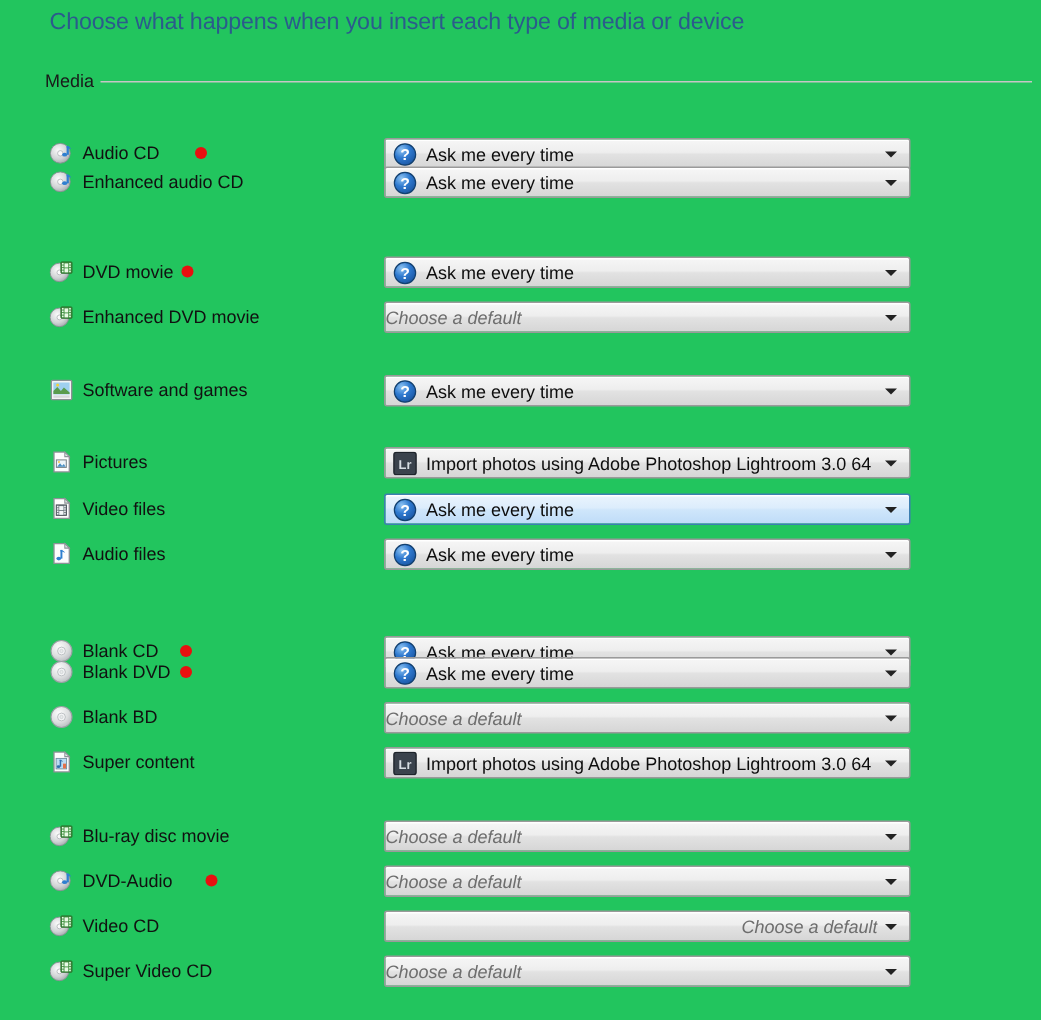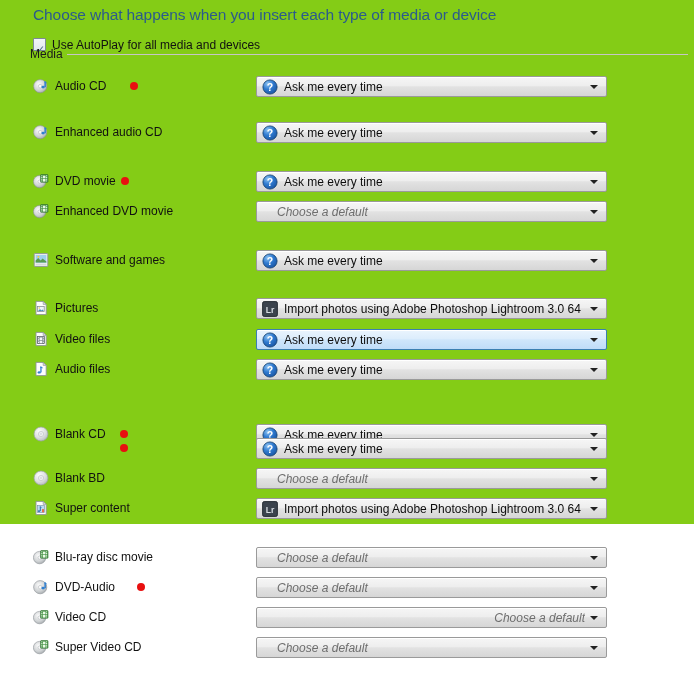"Choose what happens when you" #page { background: #84cc16 -> #22c55e; height: 524px -> 680px }
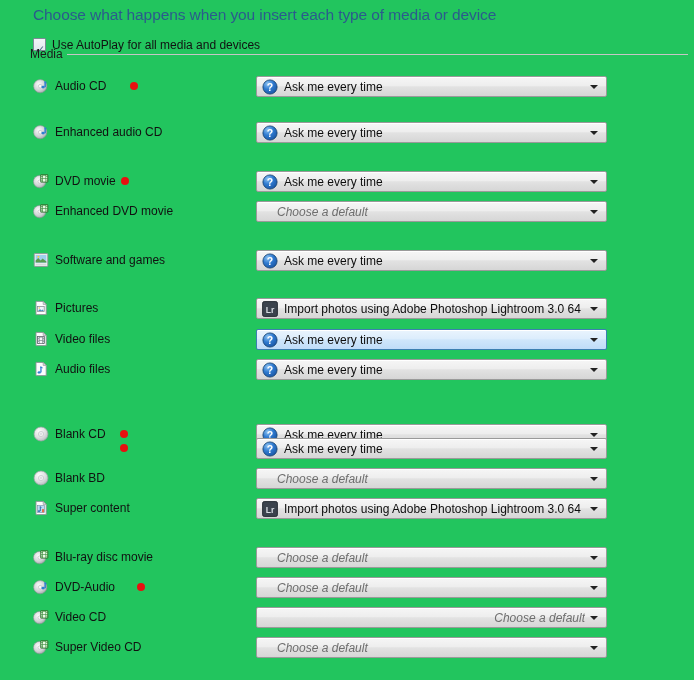"Use AutoPlay for all media" div.cb-row { html: <div> <span> <span> <svg> <path></path> </svg> </span> </span> <span>Use AutoPlay for all media and devices</span> </div> -> none }
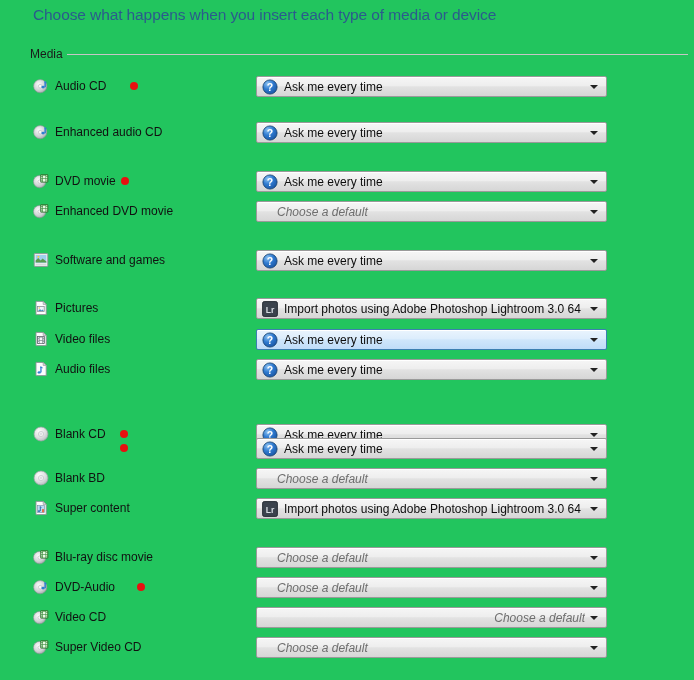"Audio CD" div.row { top: 74px -> 90px }
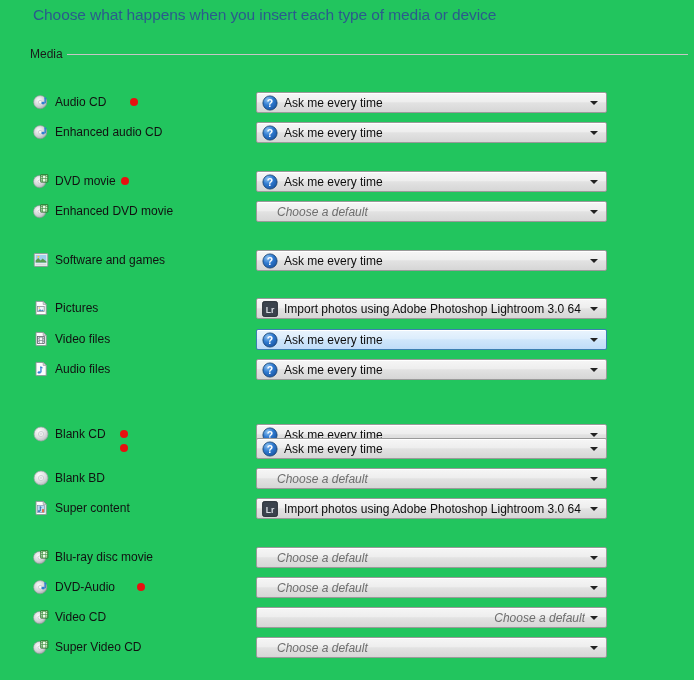"Enhanced audio CD" div.row { top: 120px -> 109px }
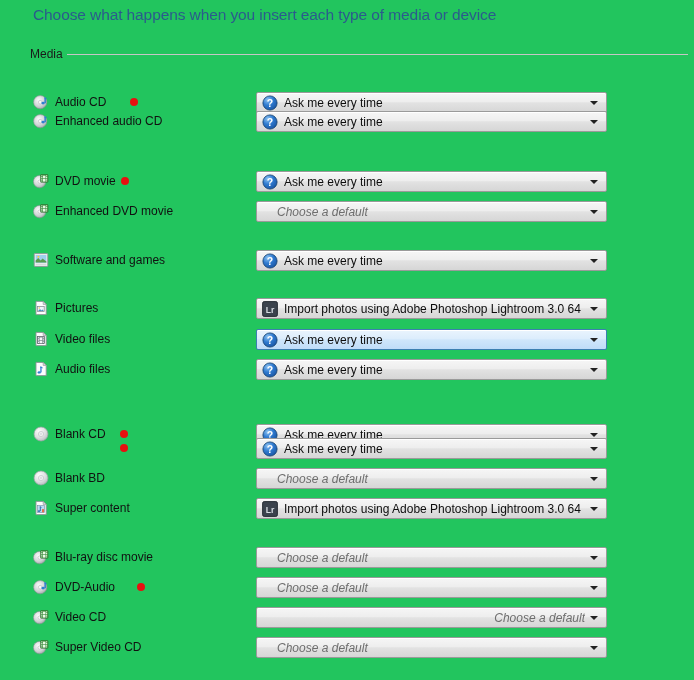"Choose a default" .combo.placeholder .c-txt { margin-left: 20px -> 0 }
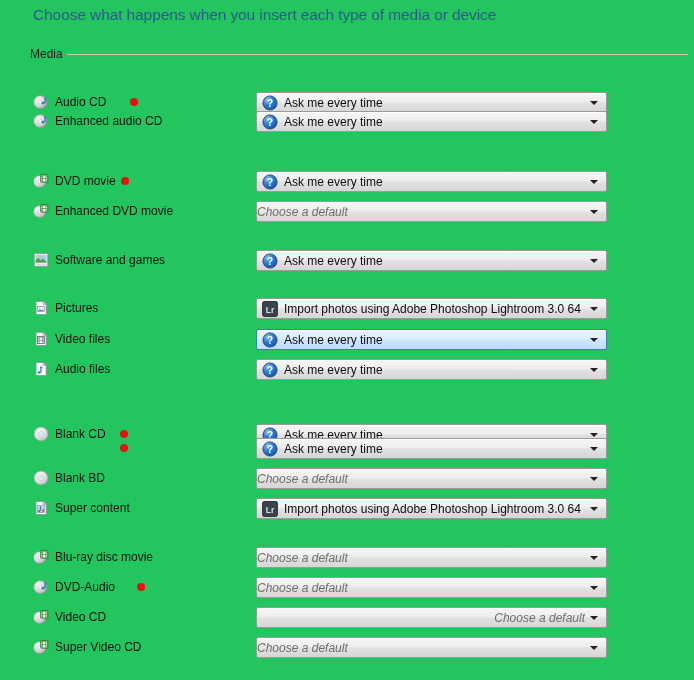"Blank DVD" div.label-wrap { html: none -> <div> <span> <svg> <defs> <radialGradient> <stop></stop> <stop></stop> <stop></stop> </radialGradient> </defs> <circle></circle> <circle></circle> <circle></circle> </svg> </span> <span>Blank DVD</span> </div> }
